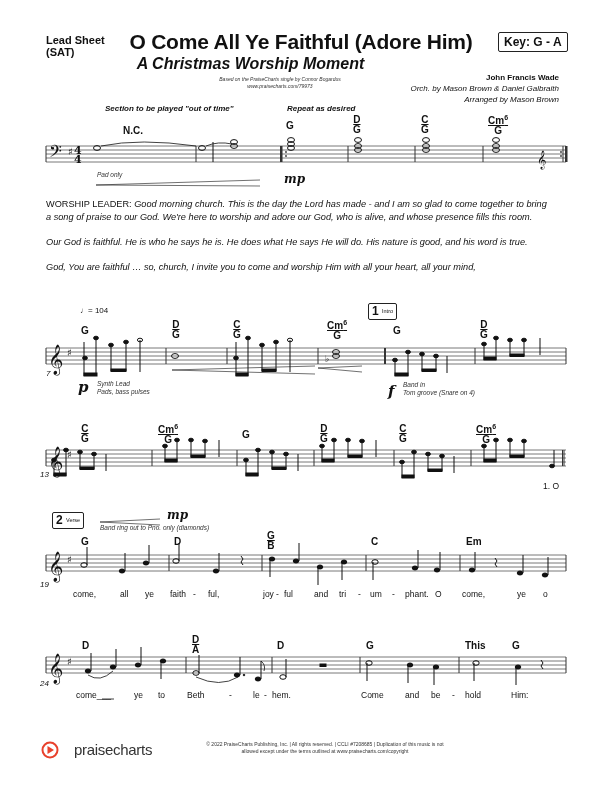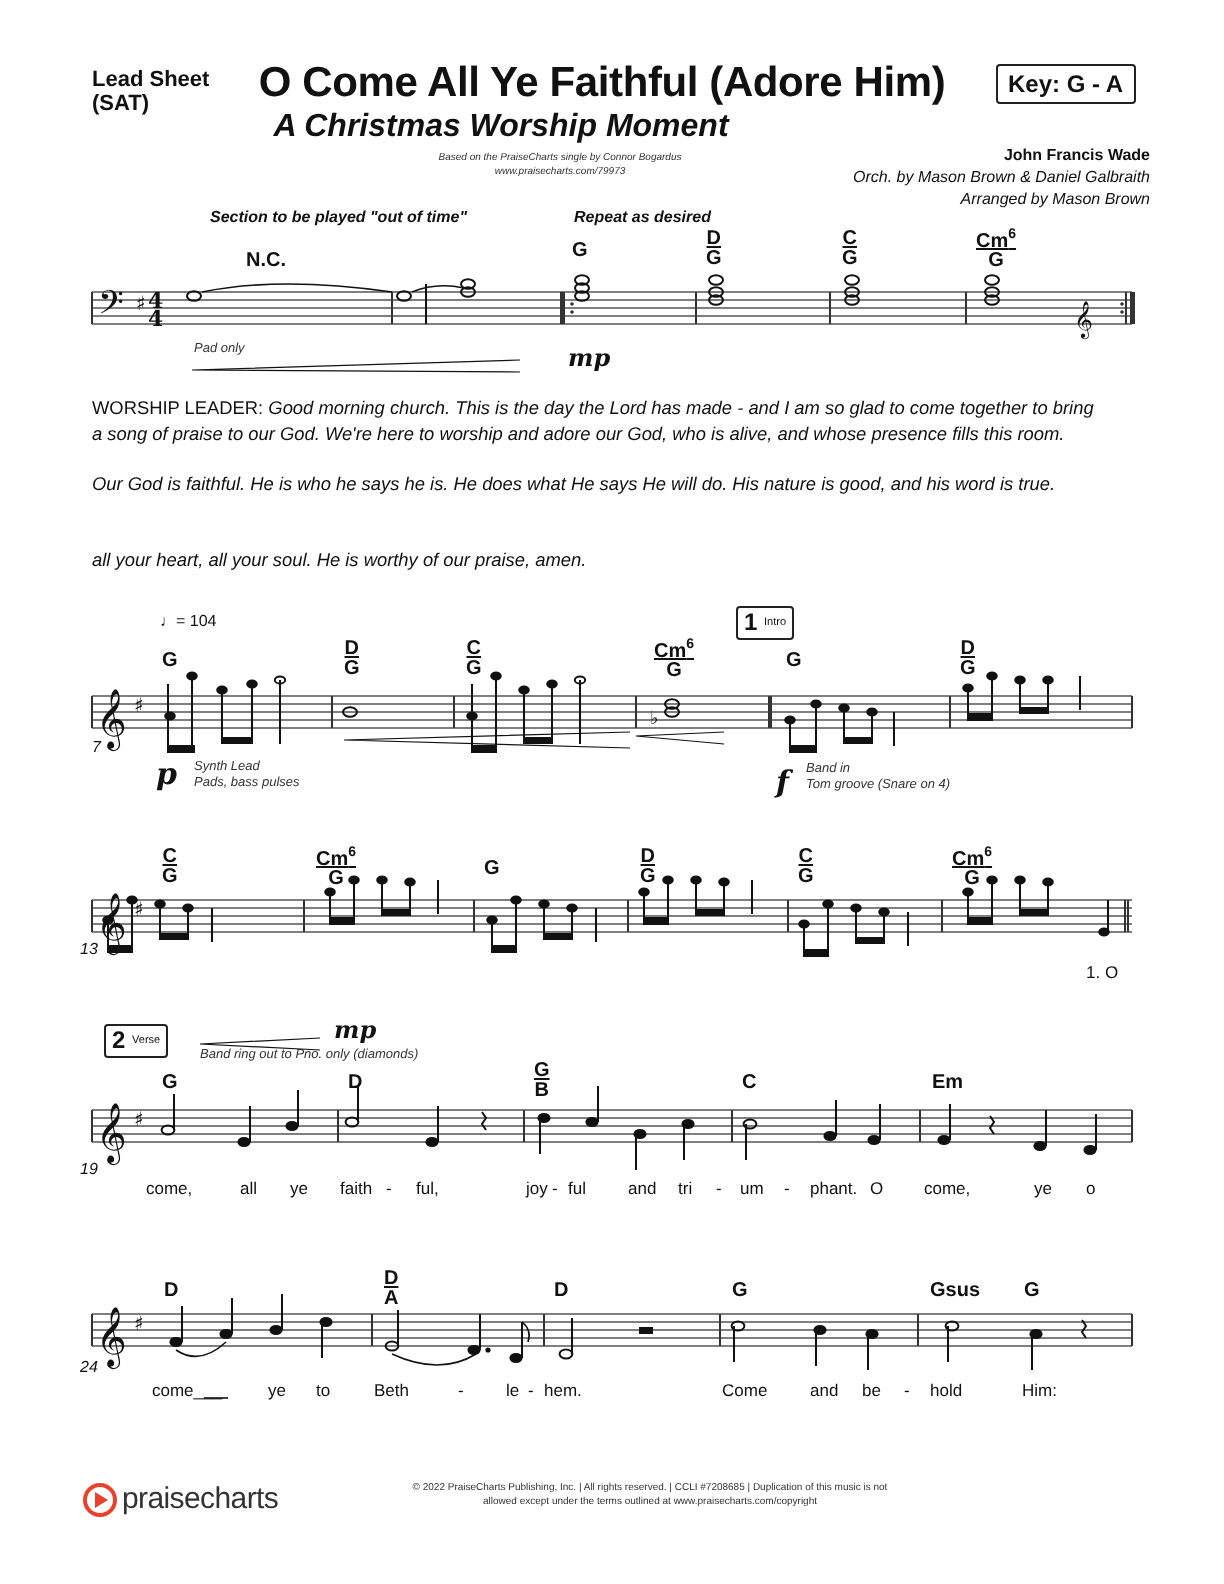"John Francis Wade" div.abs { left: 330px -> 314px }
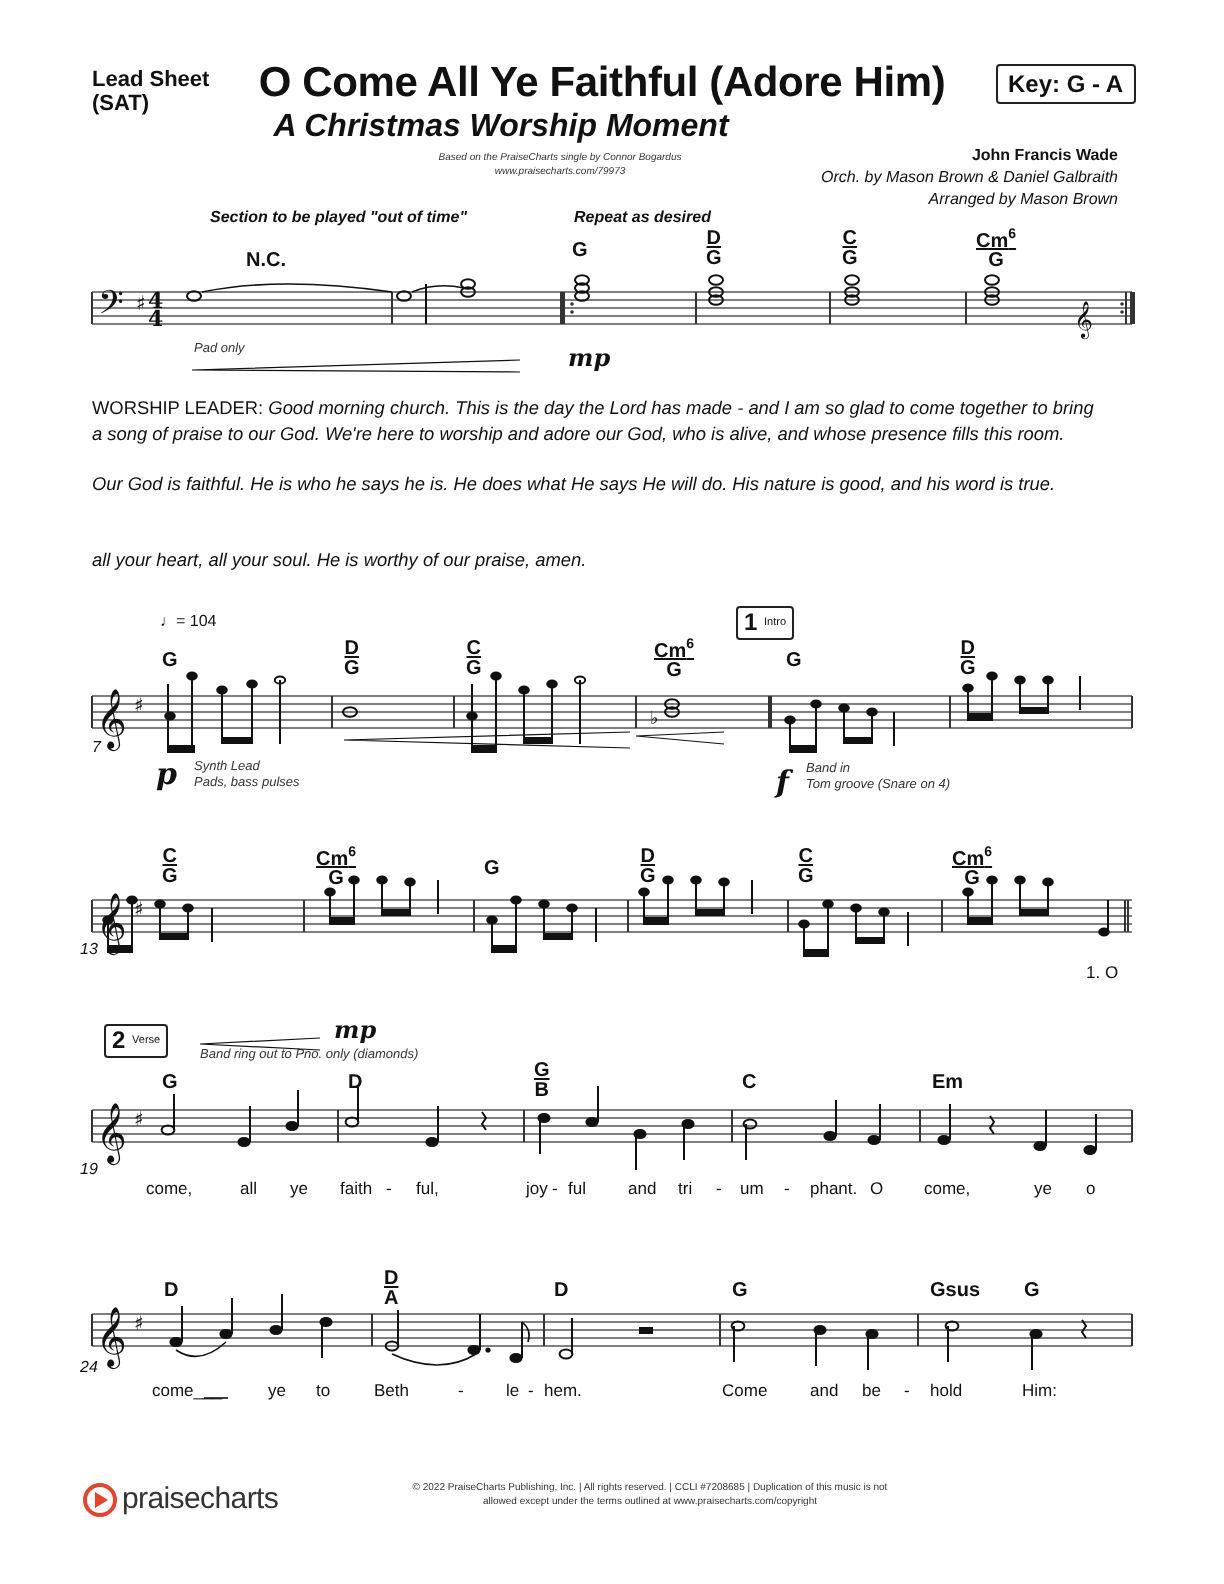"God, You are faithful …" span.t { html: none -> <span>God, You are faithful … so, church, I invite you to come and worship Him with all your heart, all your mind,</span> }
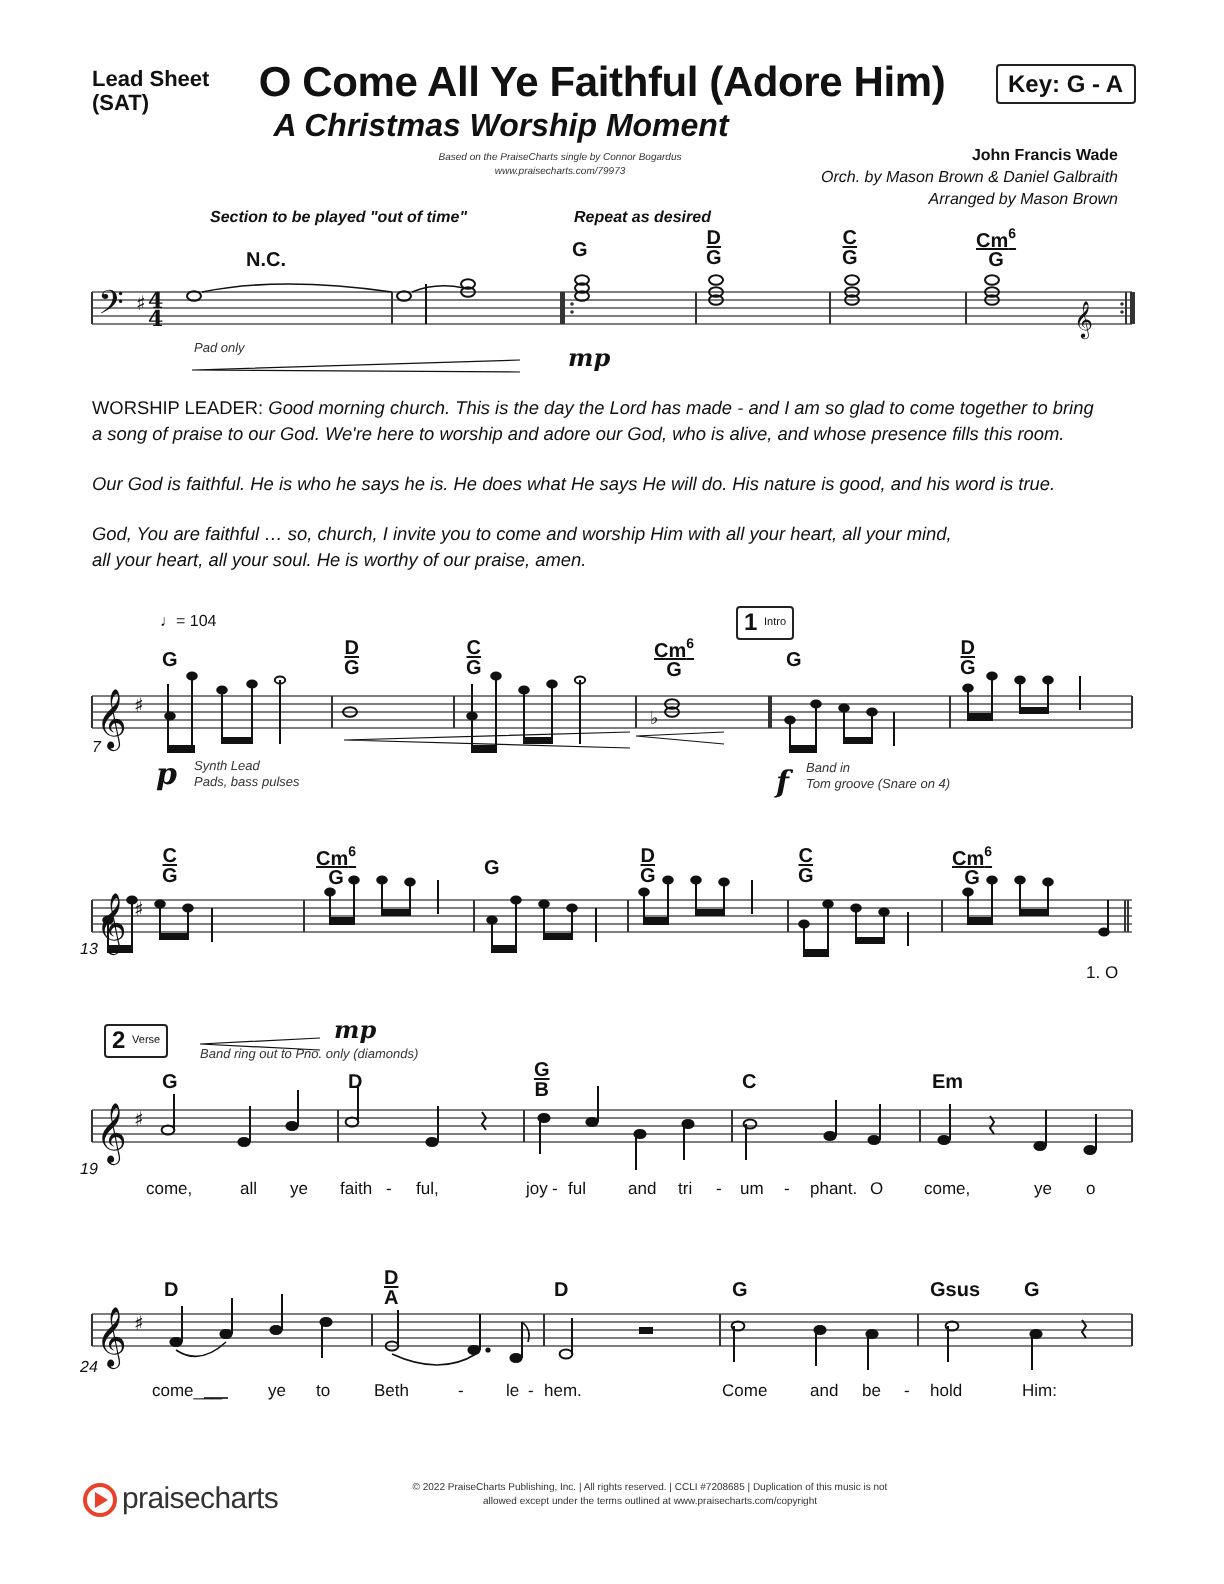"all your heart, all your" span.t { html: <span>all your heart, all your soul. He is worthy of our praise, amen.</span> -> none }
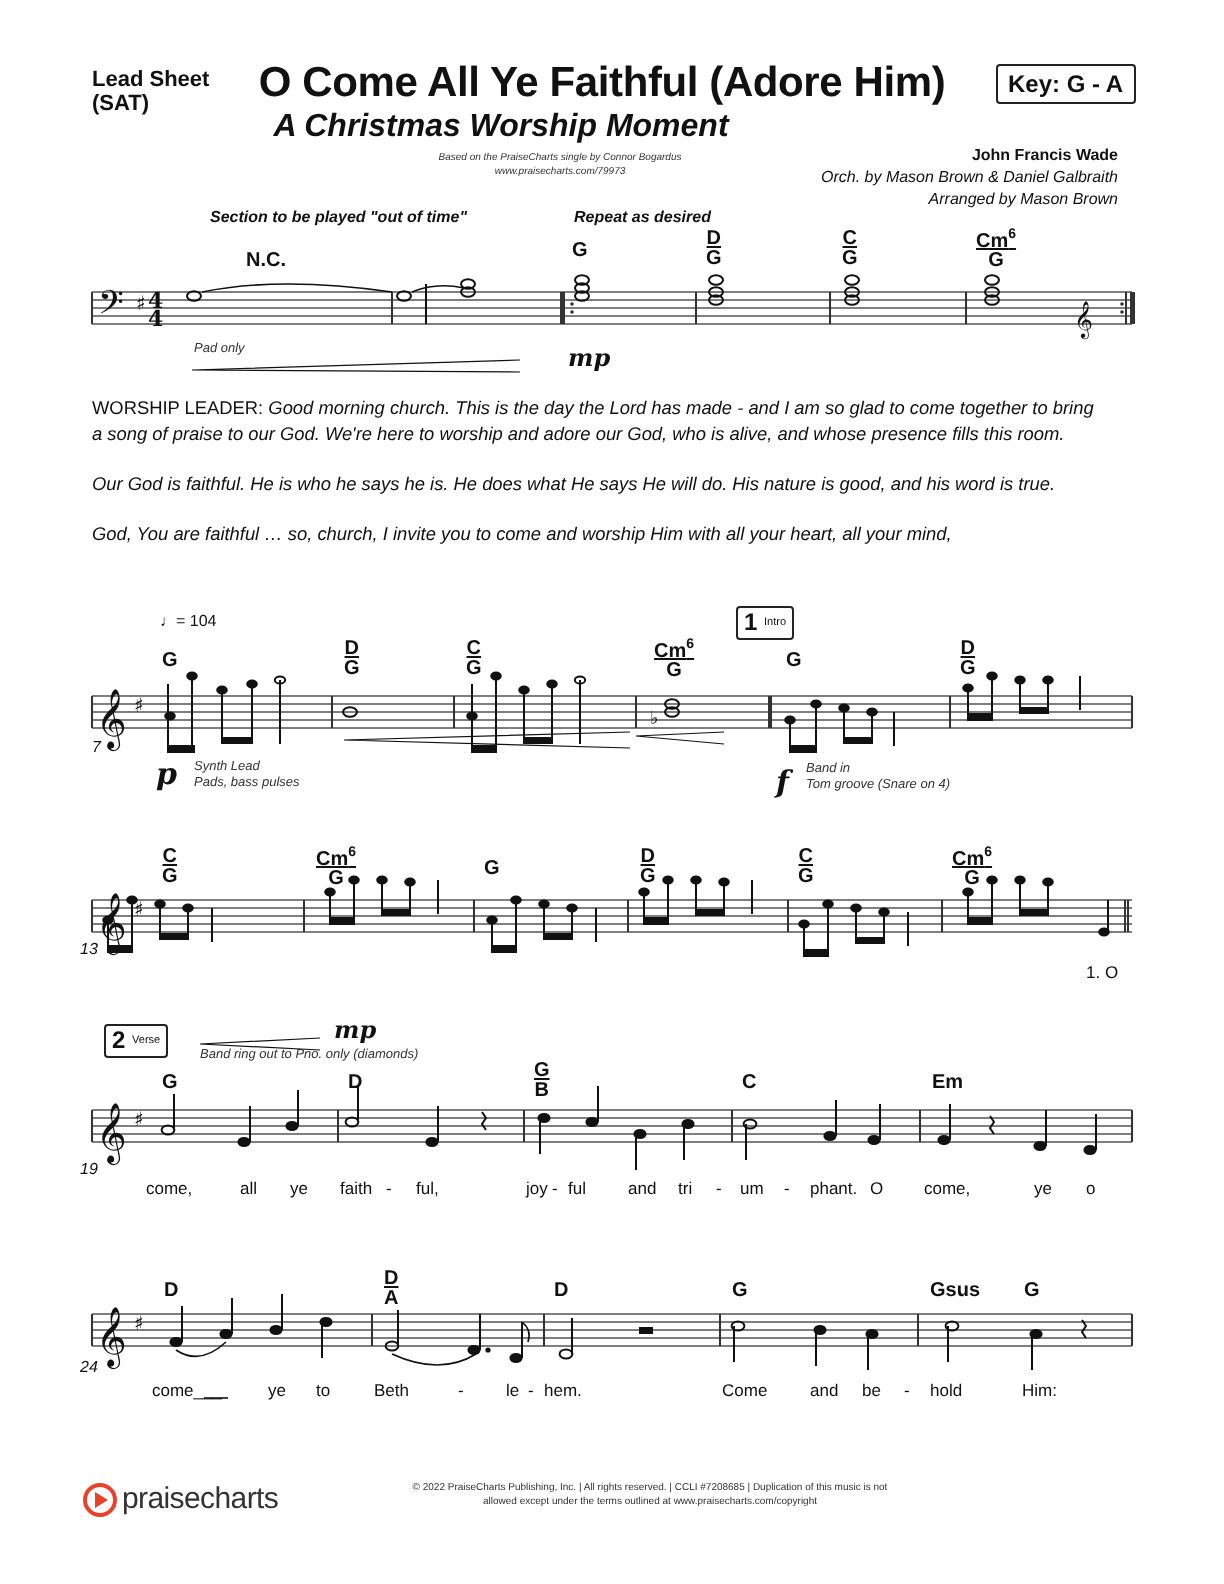"Gsus" div.abs { text: Gsus -> This }
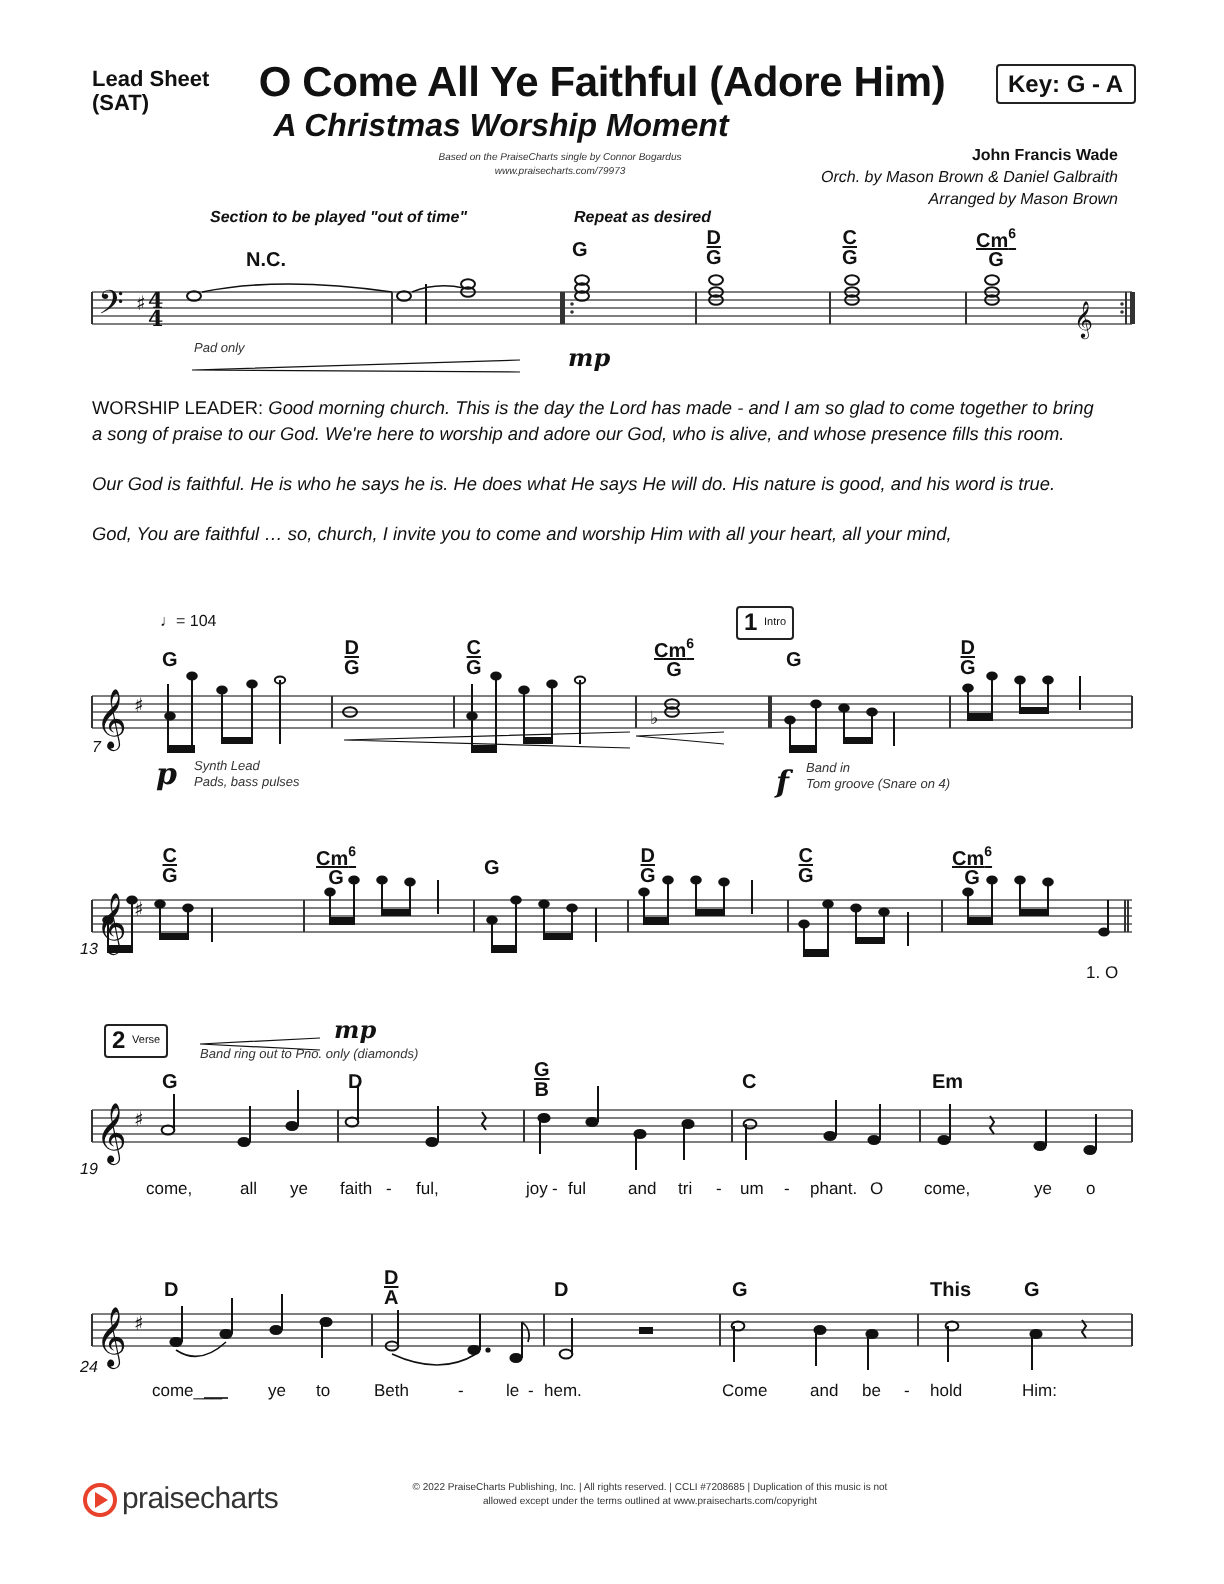"praisecharts" .logo-text { margin-left: 3px -> 16px }
